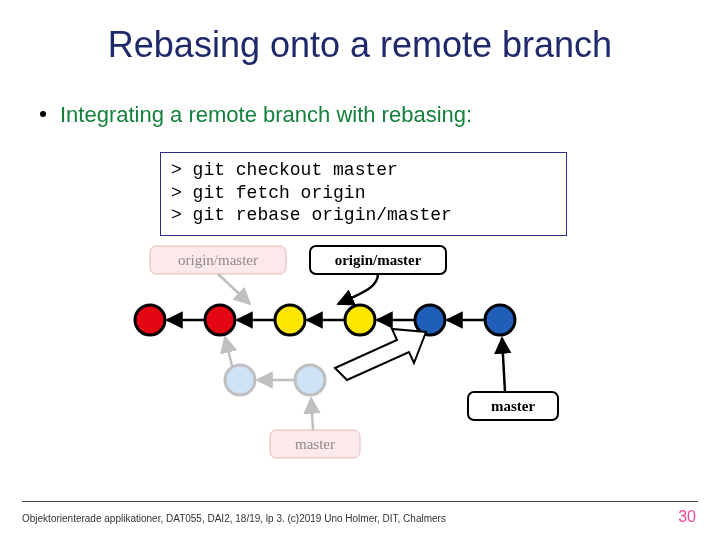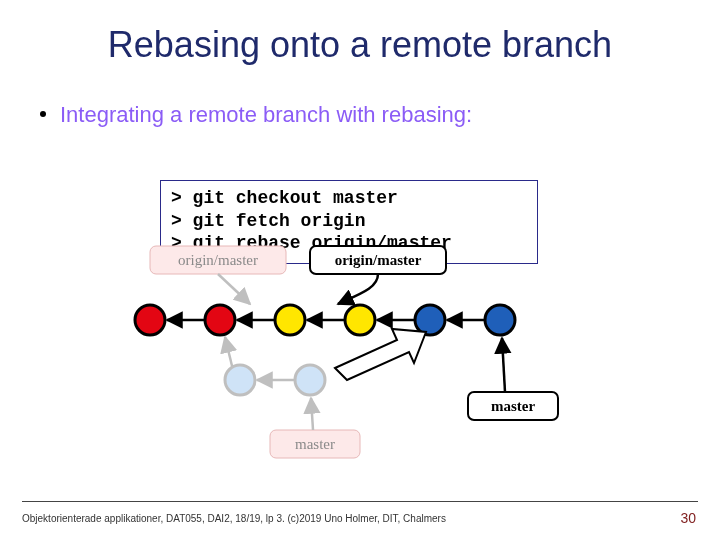"Integrating a remote branch with" .bullet-row { color: #8b5cf6 -> #15803d }
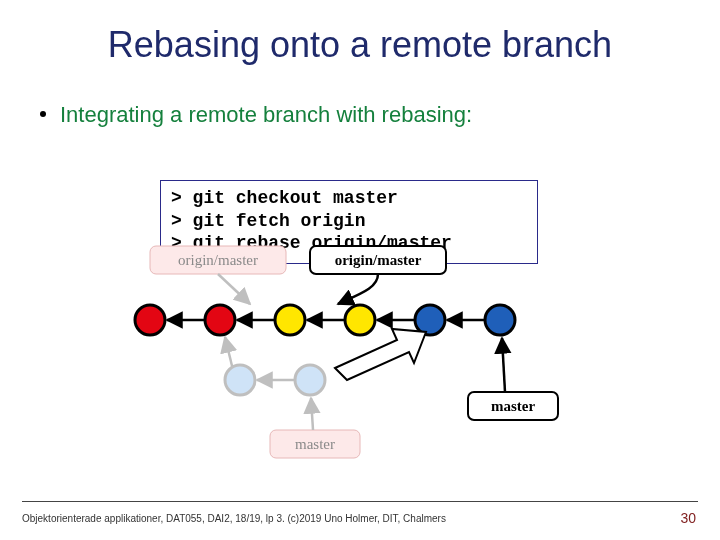"> git checkout master >" .code-box { font-weight: bold -> normal; margin-top: 28px -> none; width: 378px -> 407px }
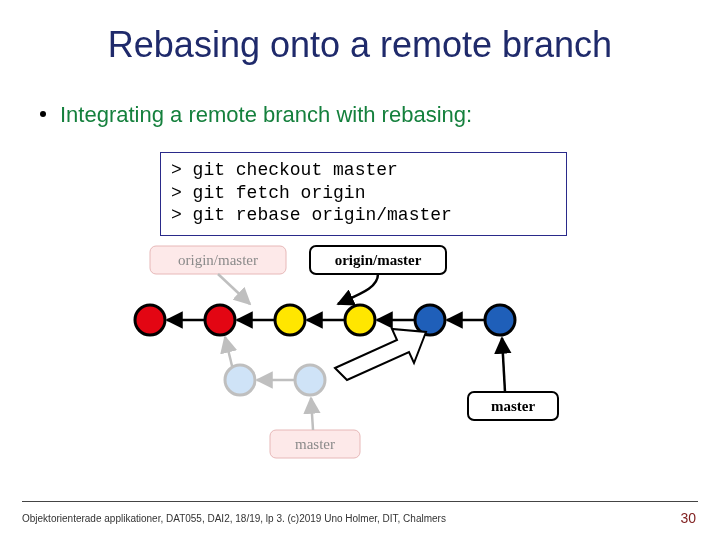"30" .page-num { color: #7f1d1d -> #ec4899; font-size: 14px -> 16px }
